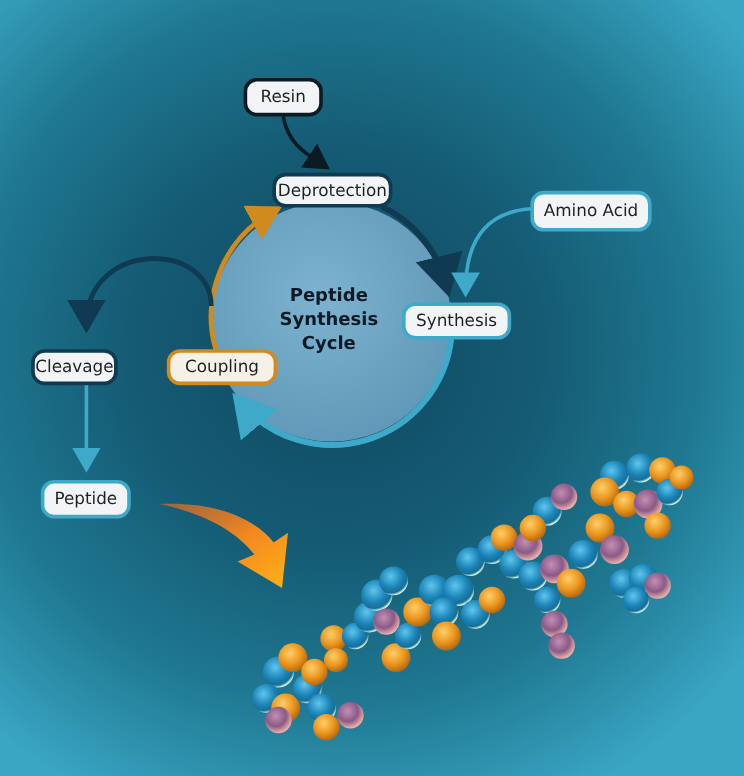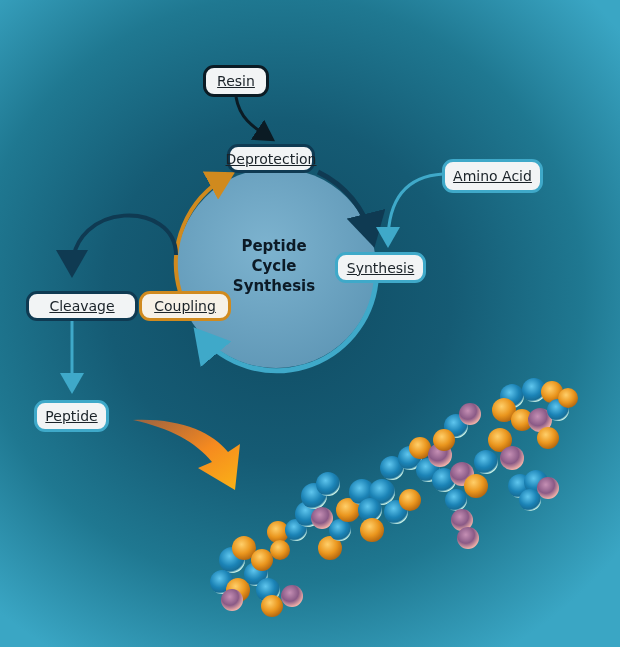"Resin" .node { text-decoration: underline -> none }
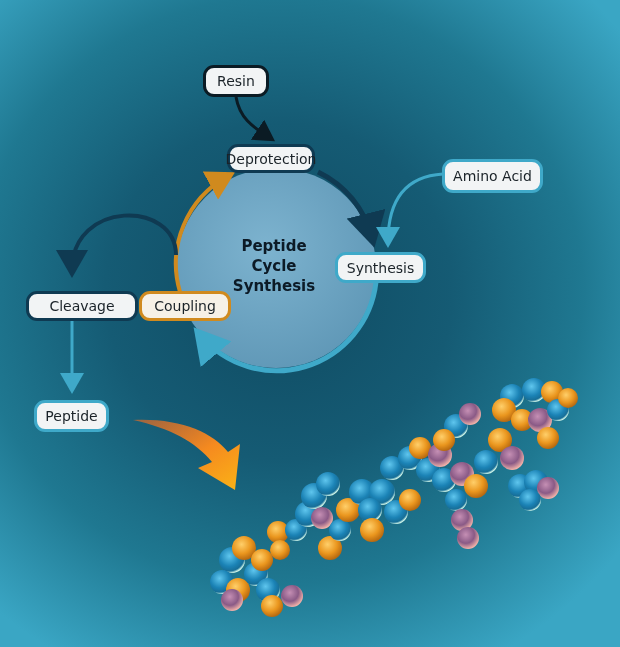"Deprotection" div.node { width: 88px -> 100px }
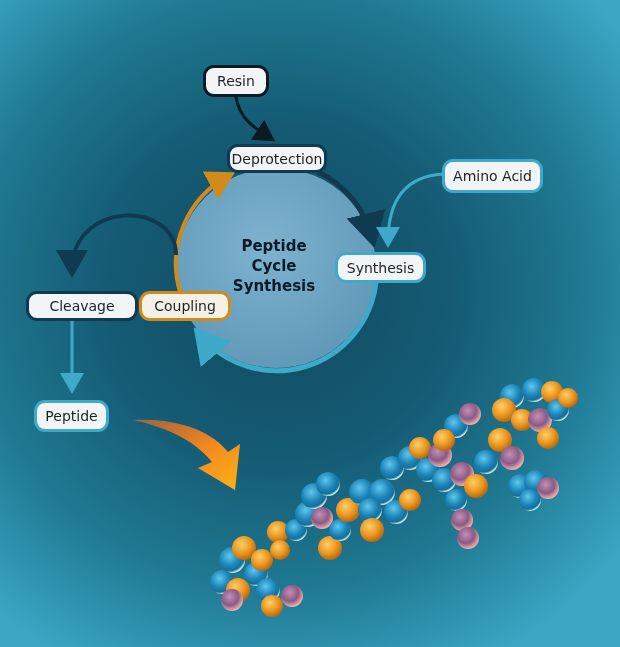"Cycle" div { order: before "Synthesis" -> after "Synthesis" }
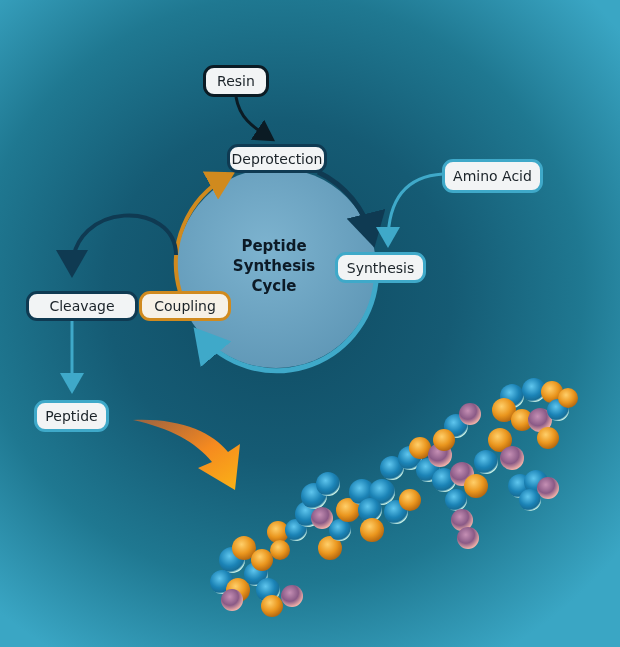"Cleavage" div.node { width: 112px -> 72px }
